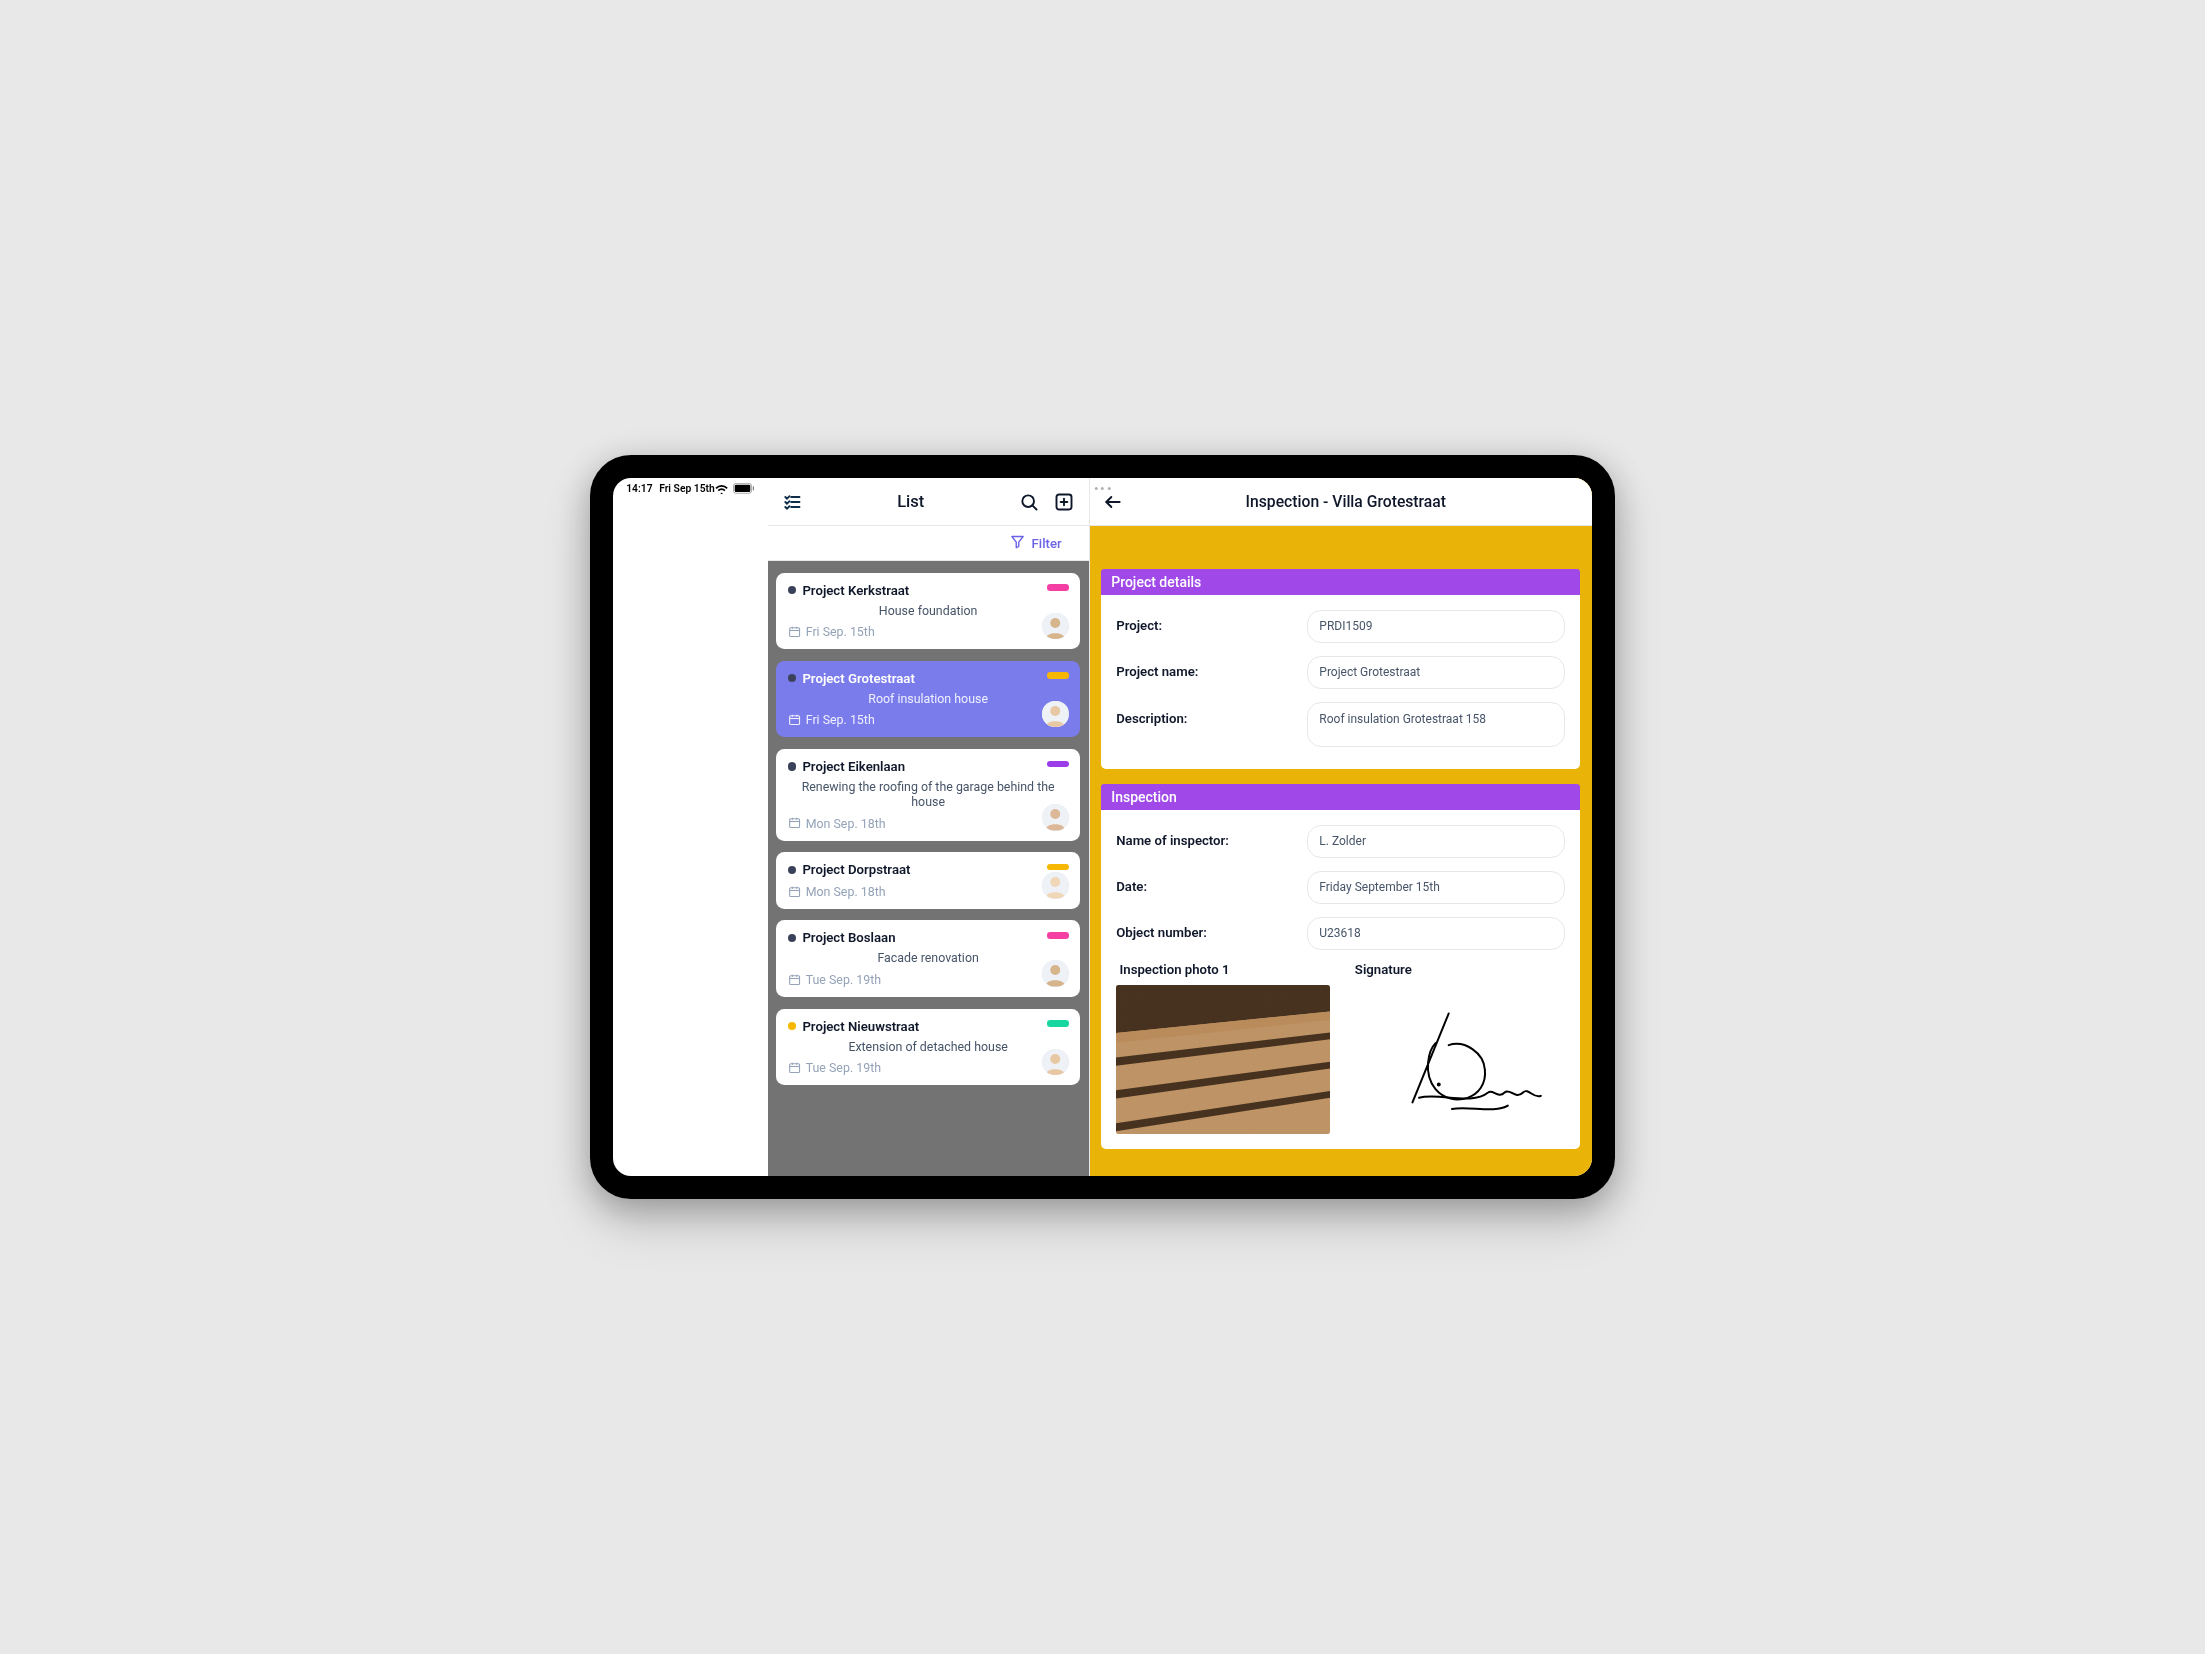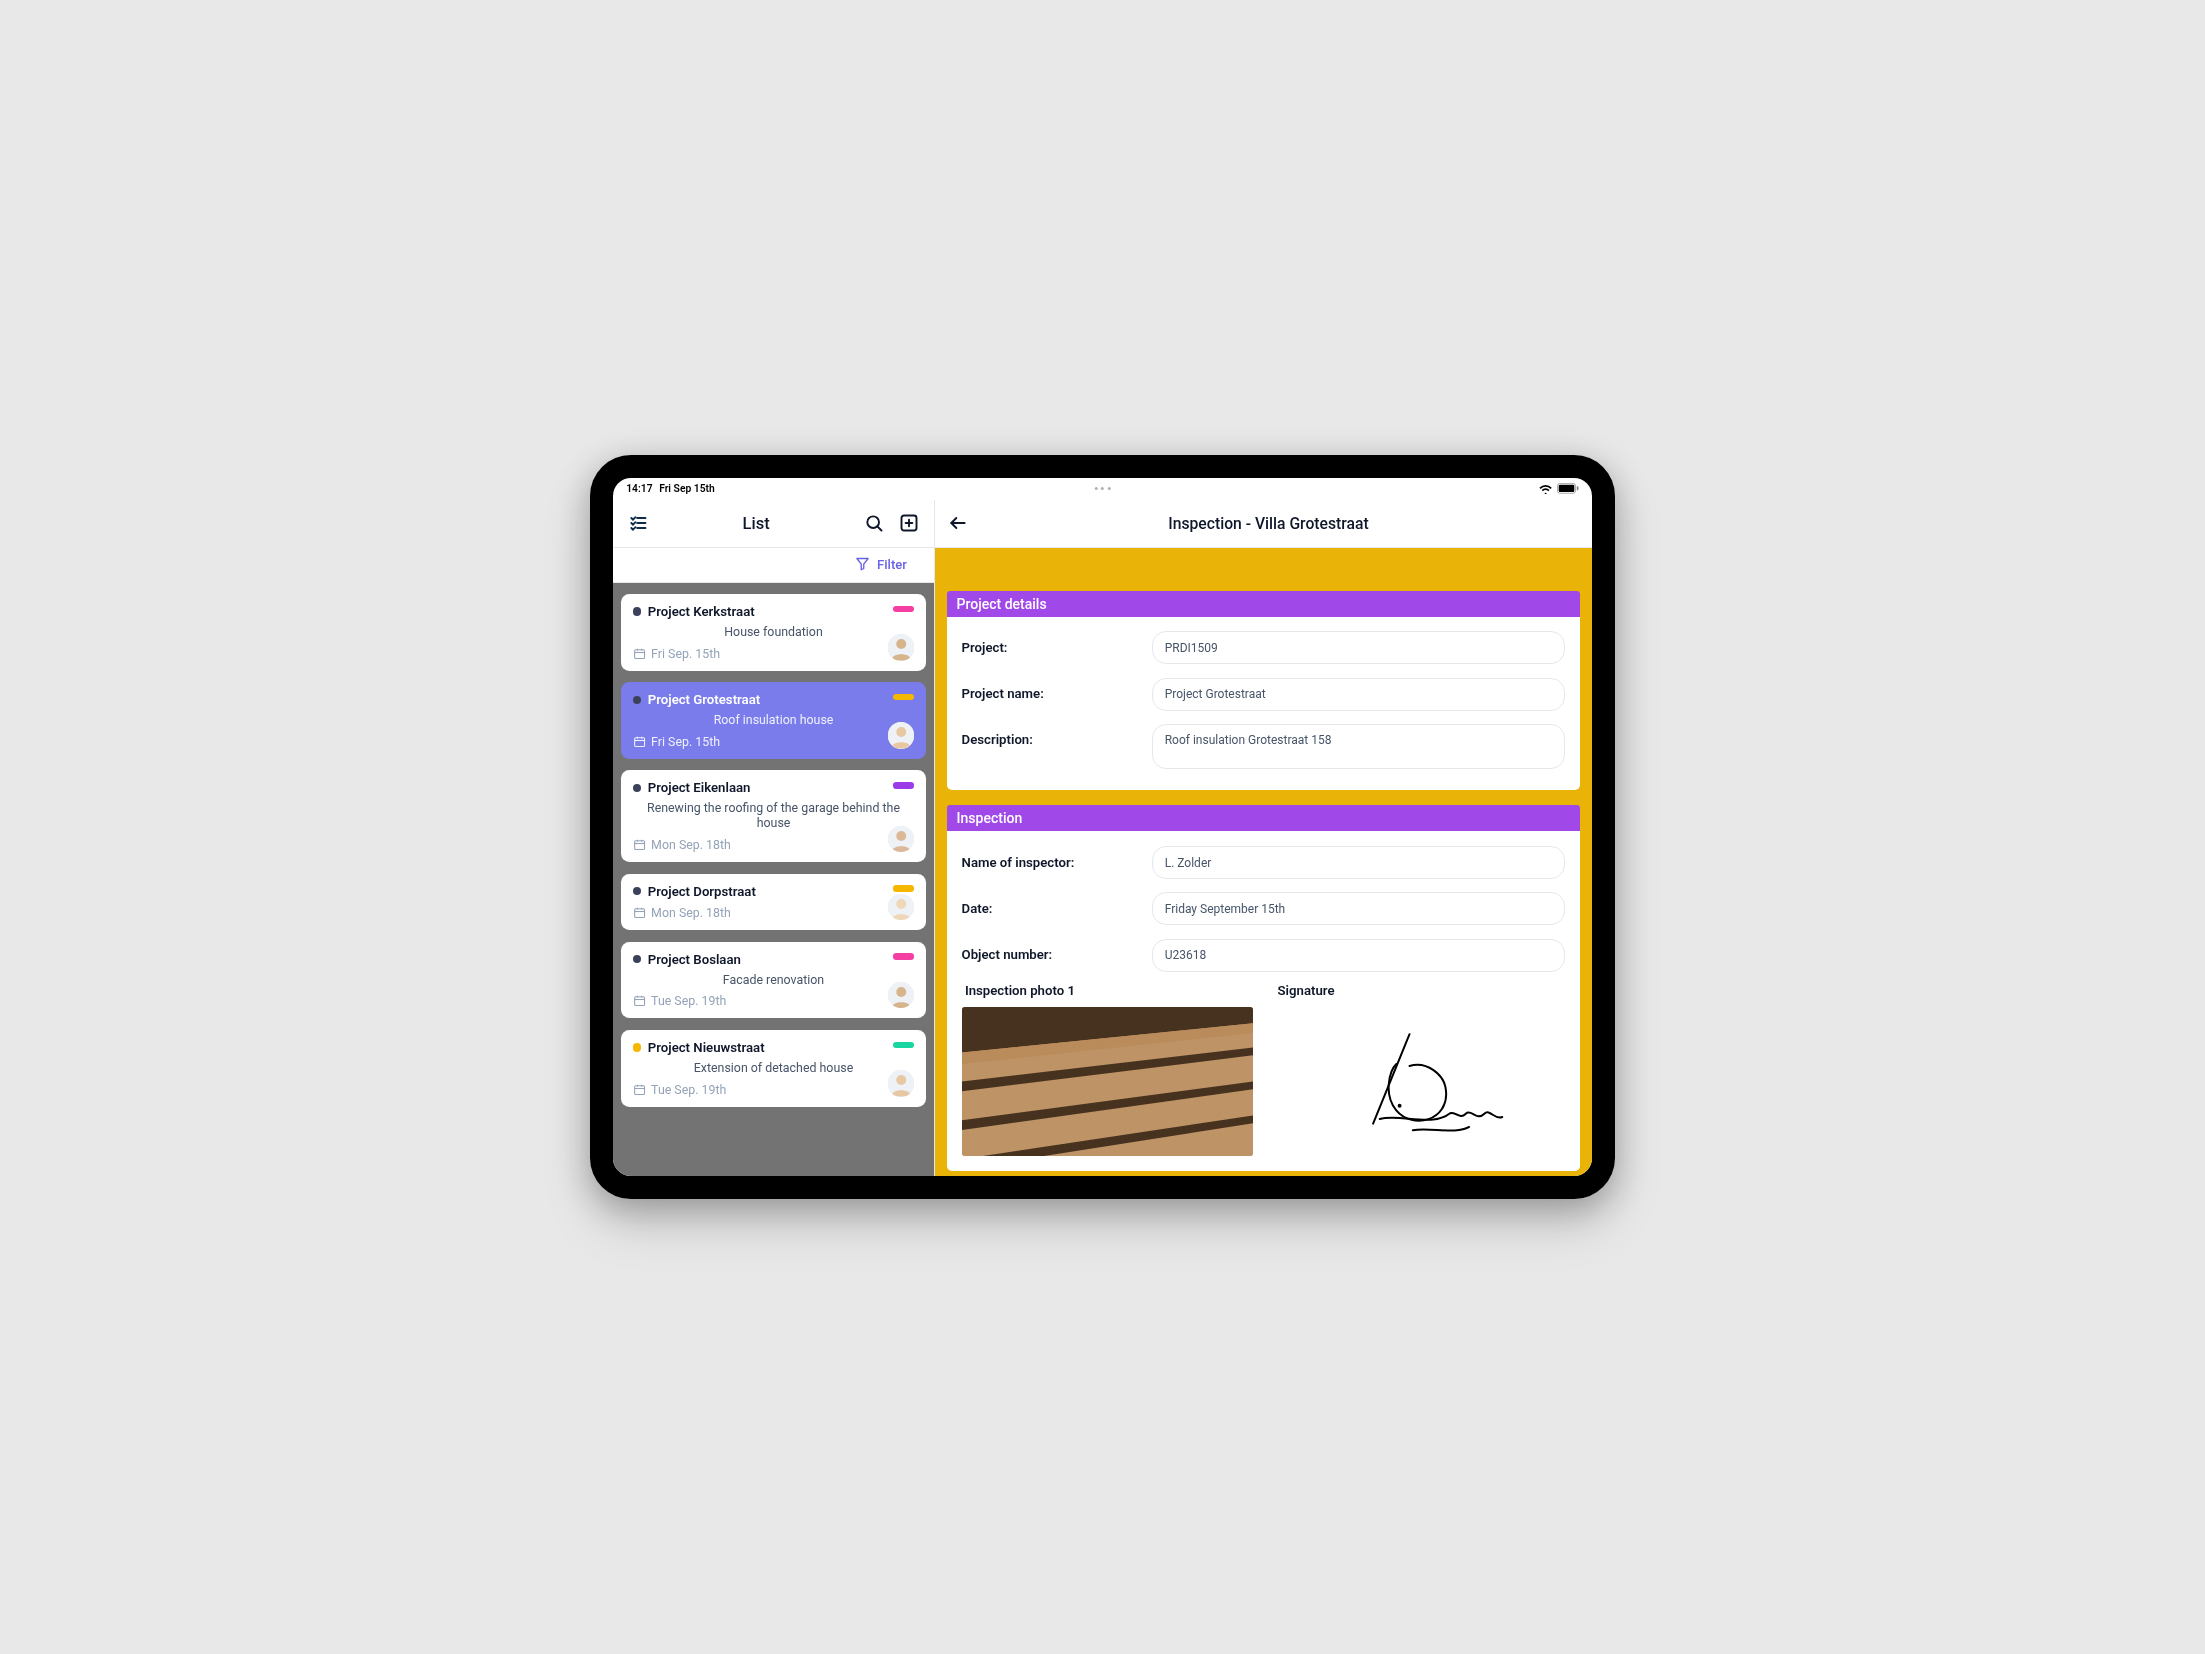"14:17" .tablet-screen { flex-direction: column -> row }
